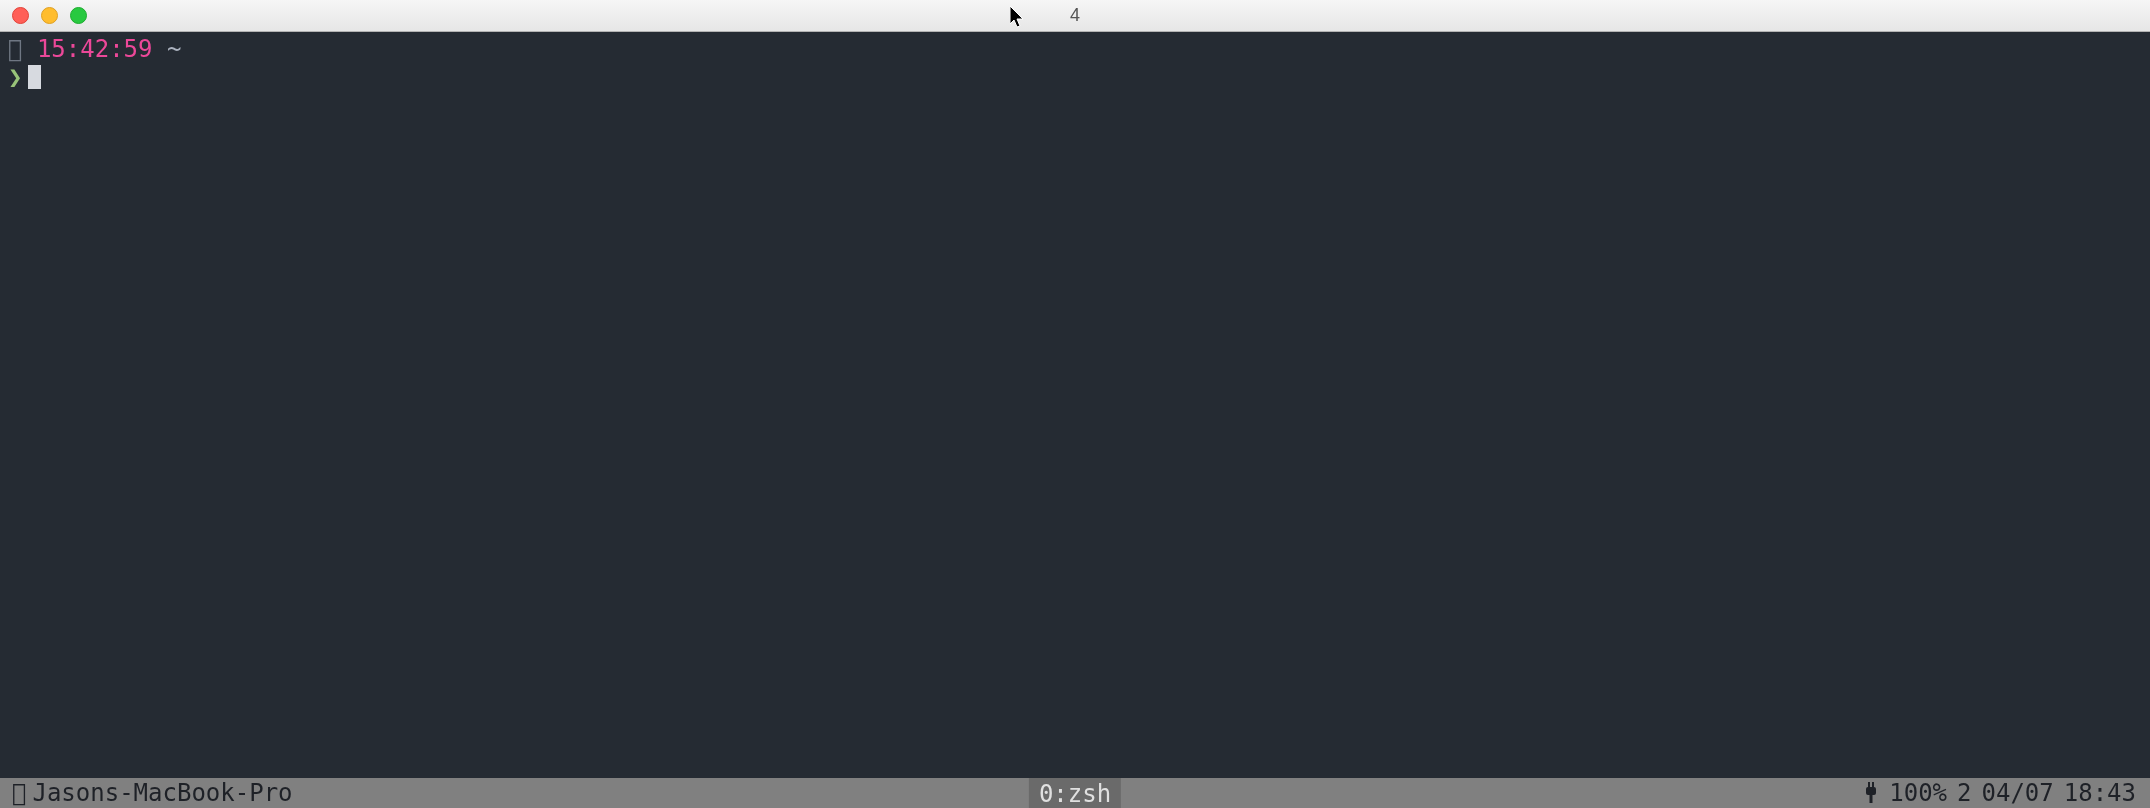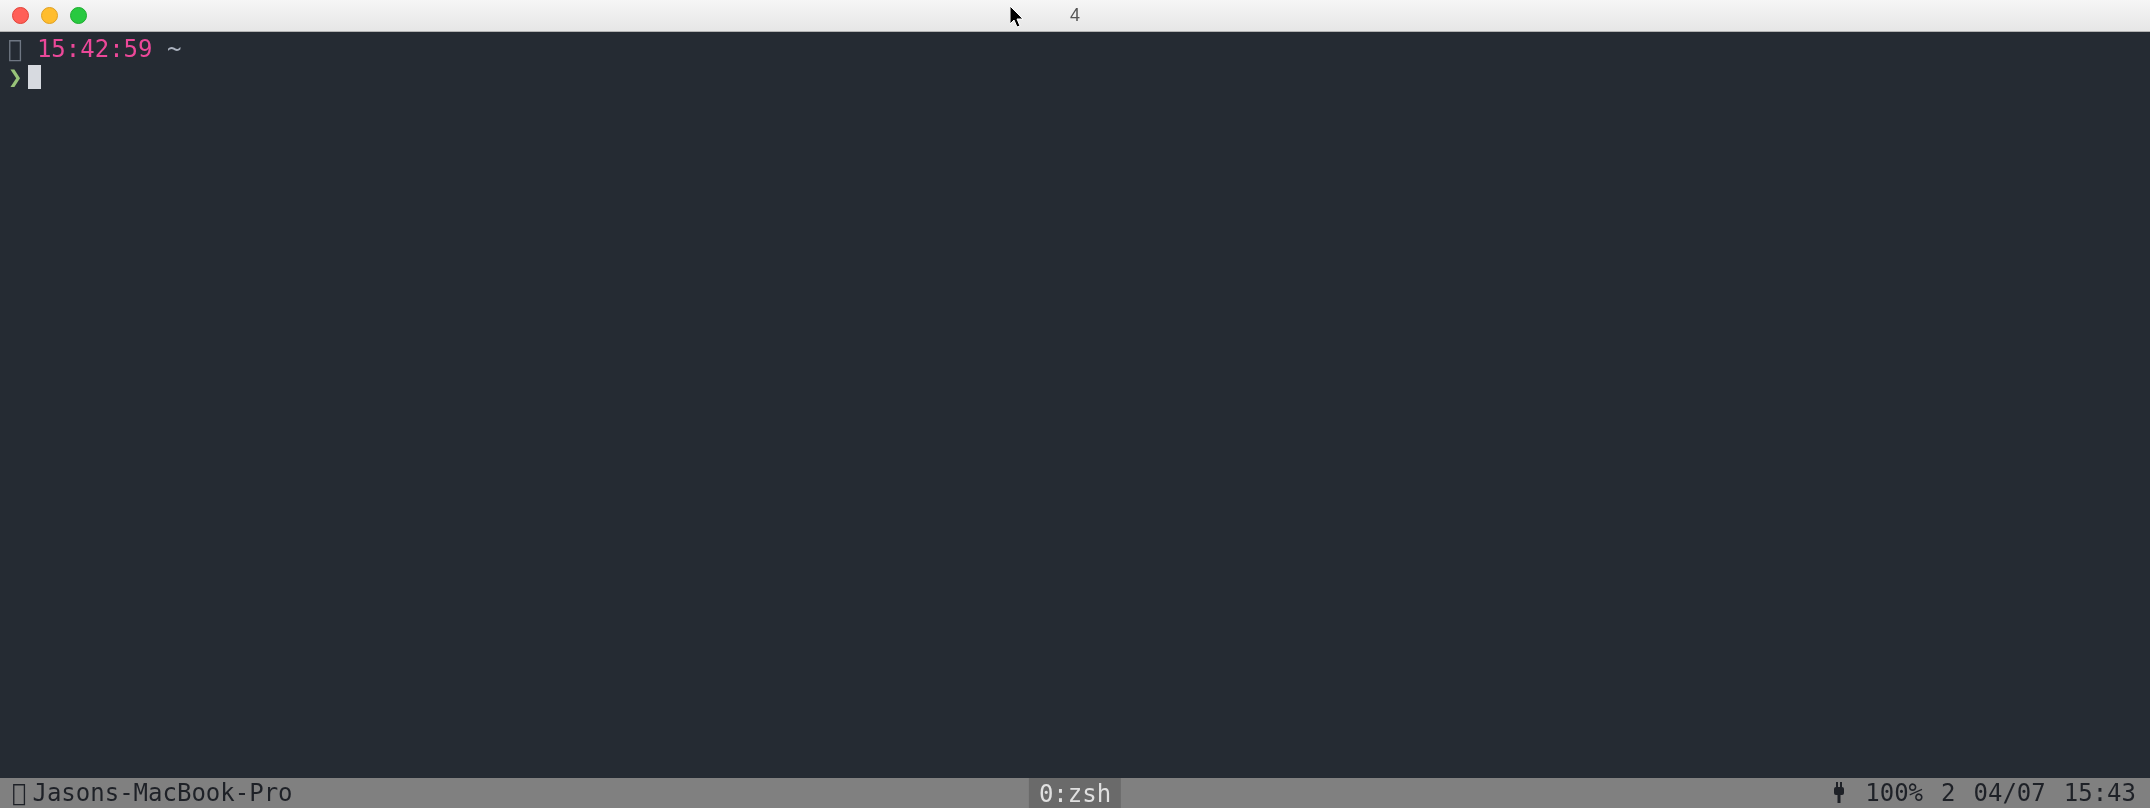"100%" .status-right { gap: 18px -> 10px }
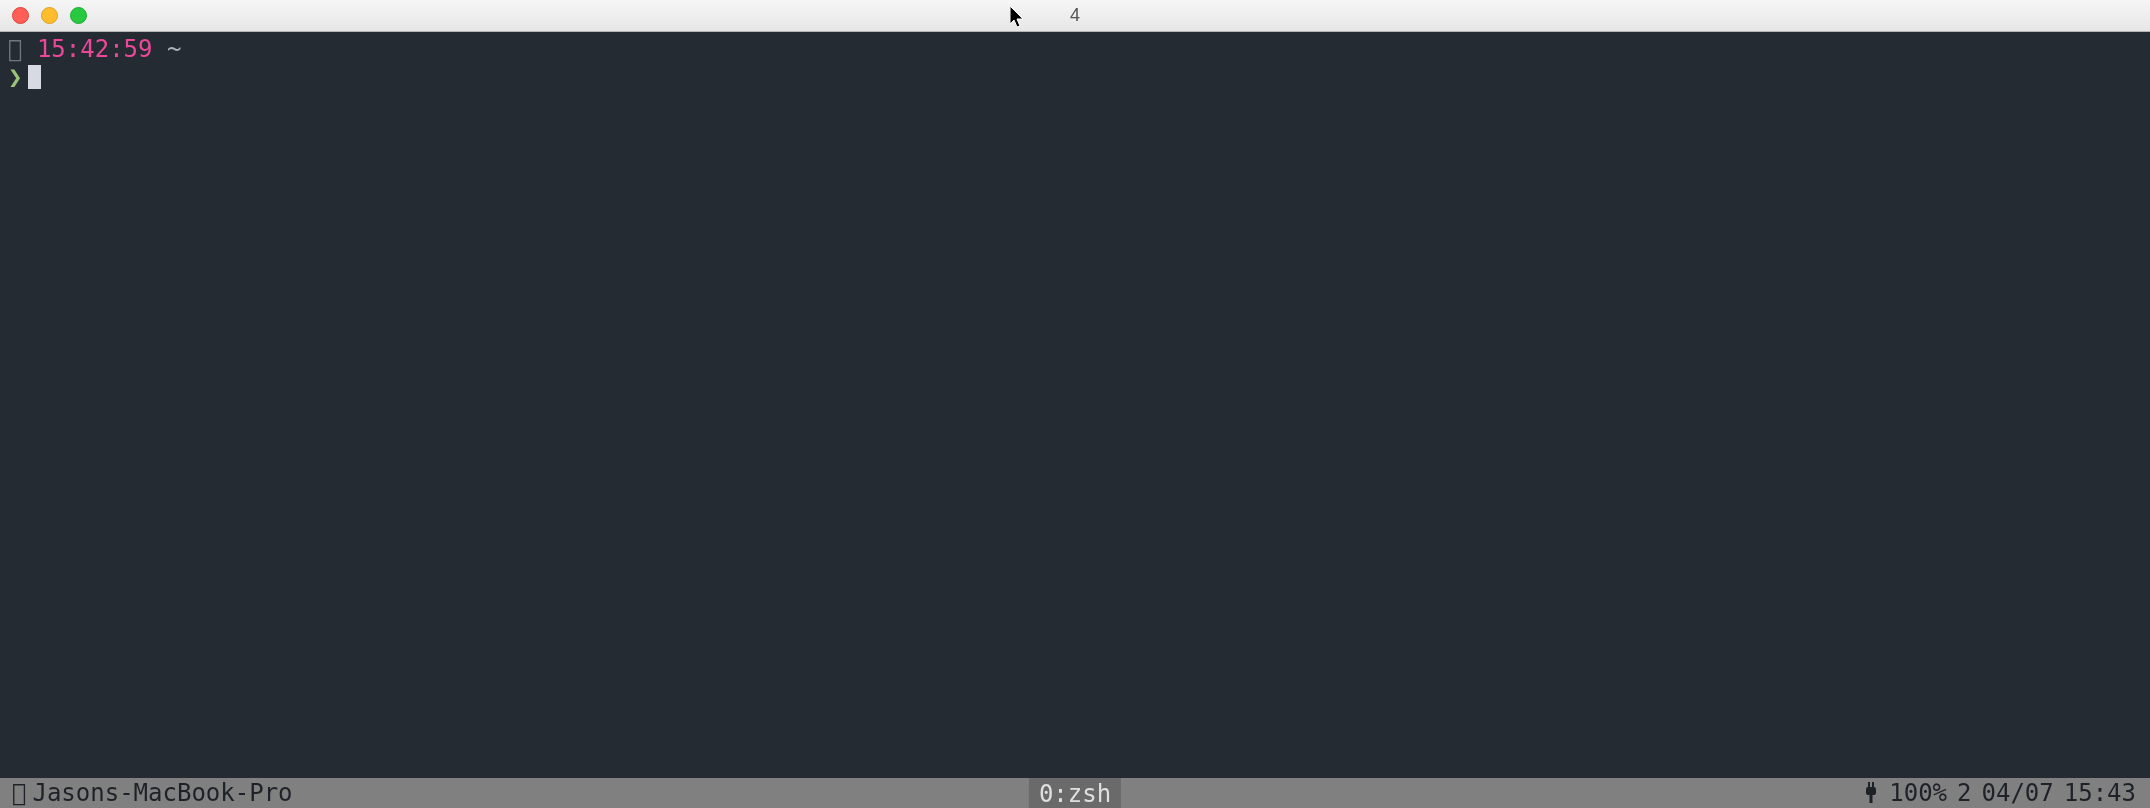"15:43" span { text: 15:43 -> 18:43 }
